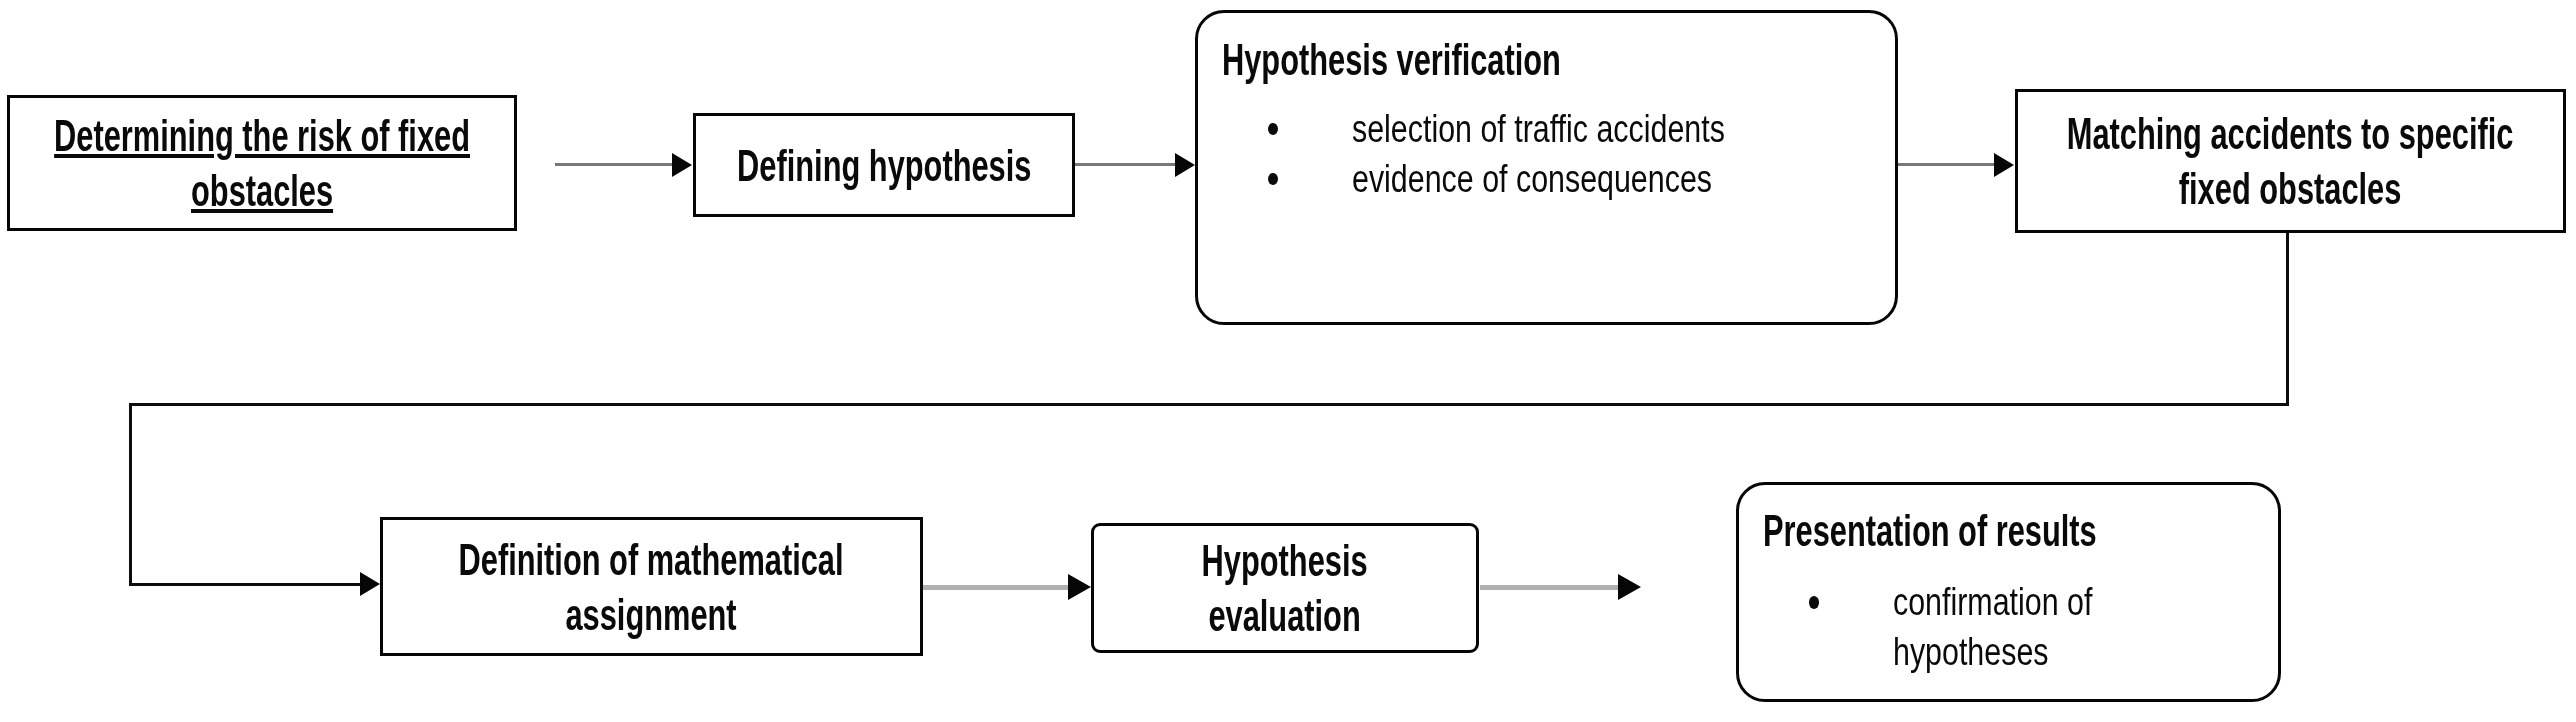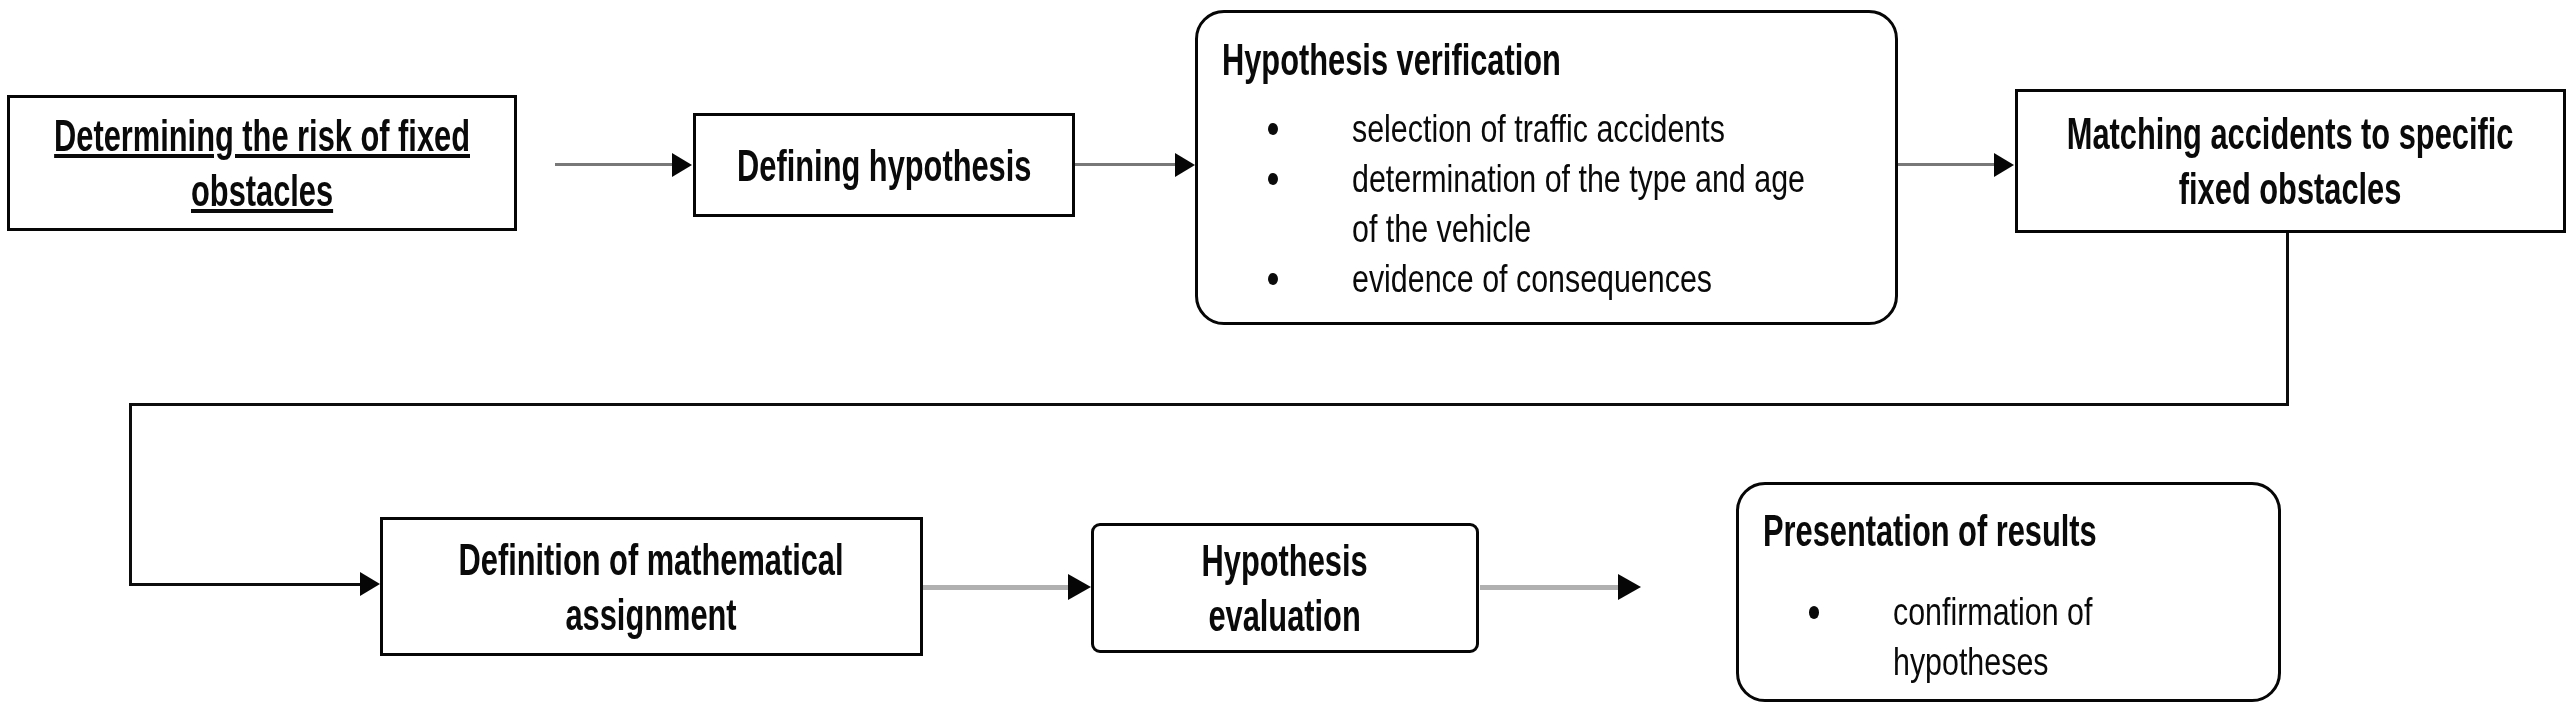"determination of the type and" div.bullet-row { html: <div> <span></span> <span>determination of the type and age of the vehicle</span> </div> -> none }
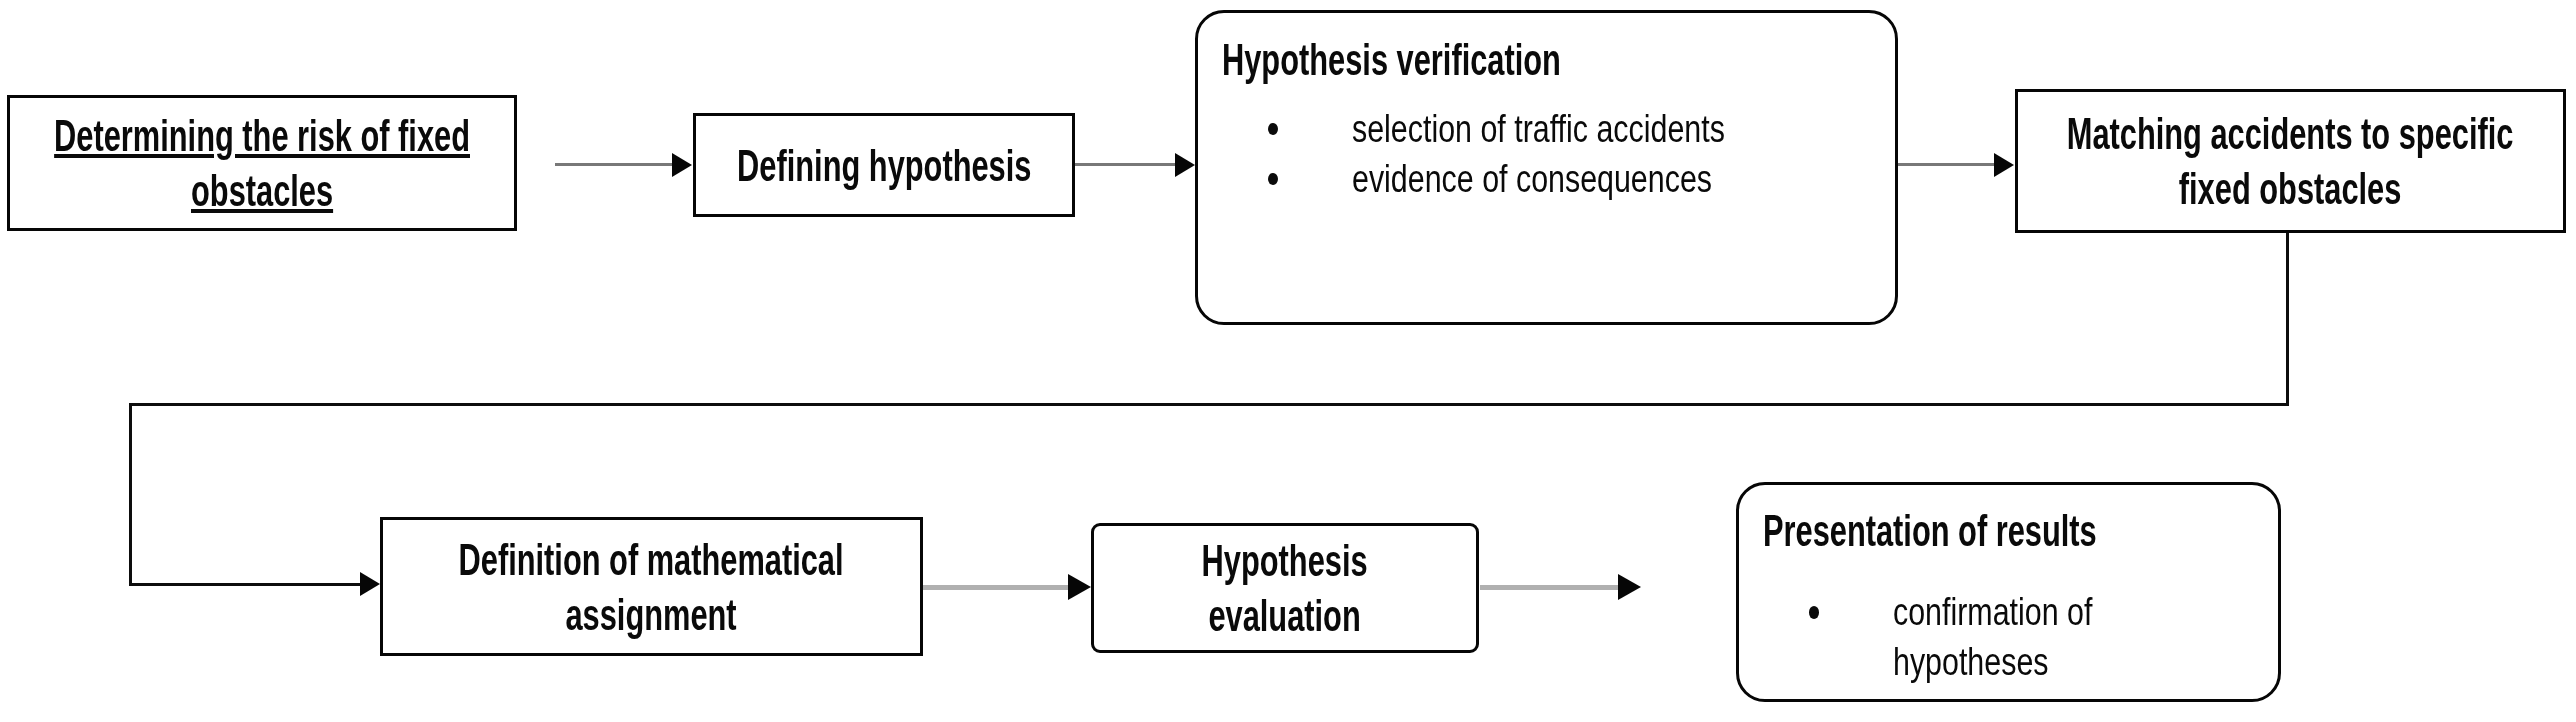"confirmation of" .bullet-list.more-gap { margin-top: 28px -> 18px }
